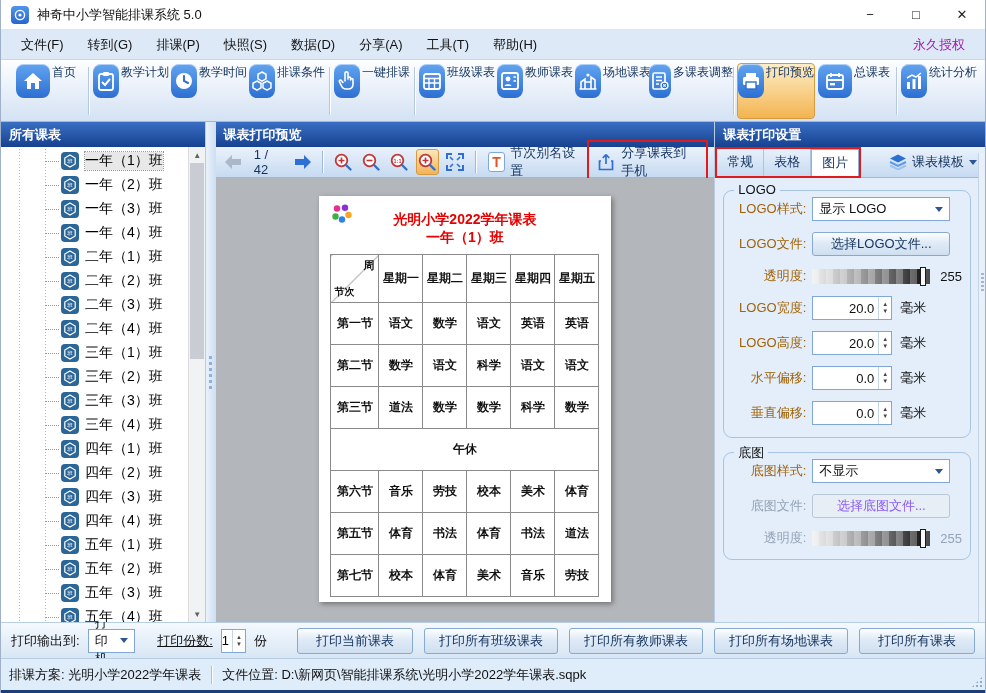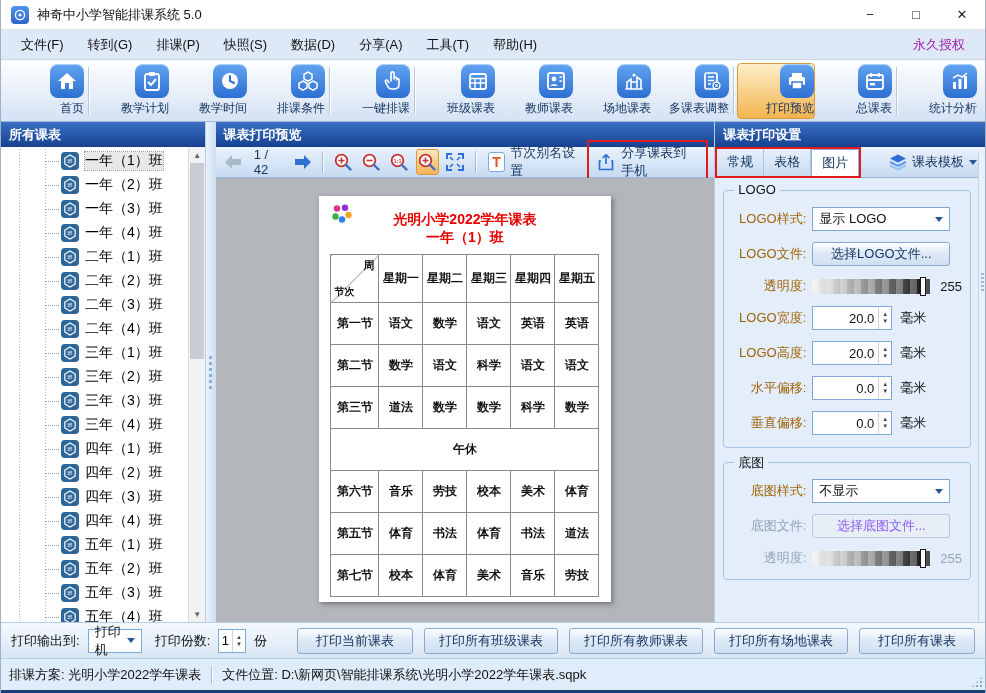"首页" .tb-item { align-items: flex-end -> flex-start; flex-direction: column -> row }
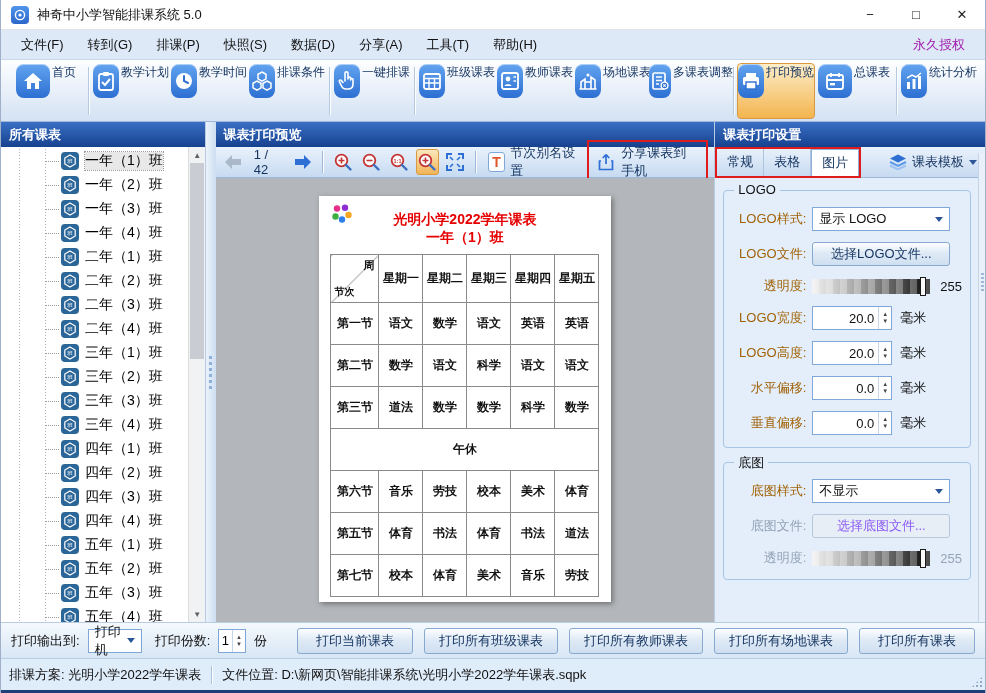"LOGO" .fieldset { border-radius: 4px -> 9px; padding: 16px 8px 8px 4px -> 6px 8px 8px 4px }
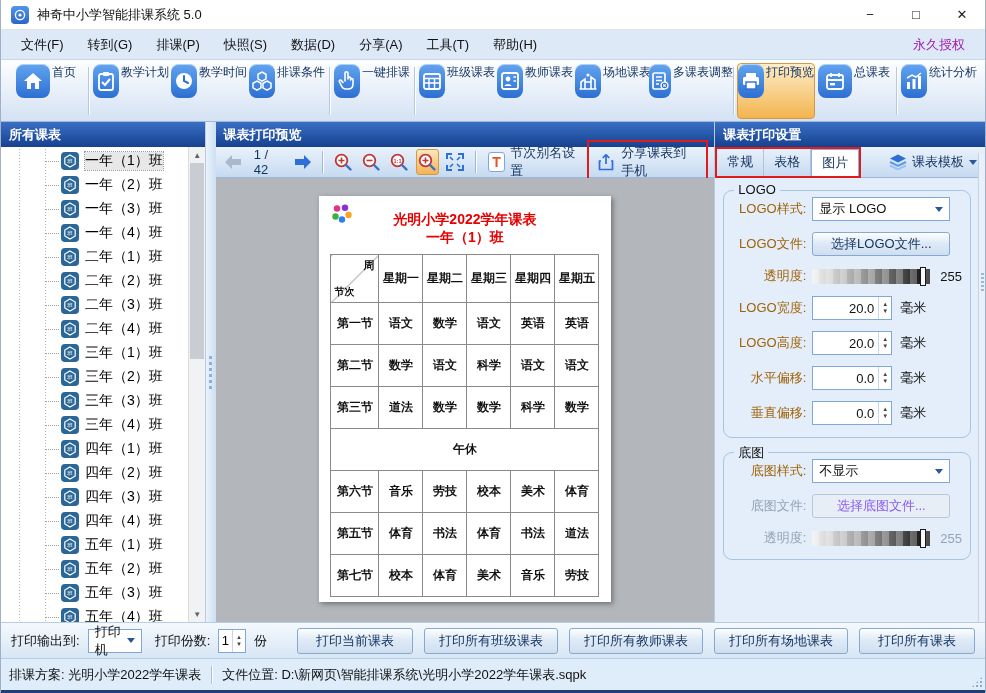"打印份数:" span.plabel { margin-left: 5px -> 14px; text-decoration: none -> underline }
